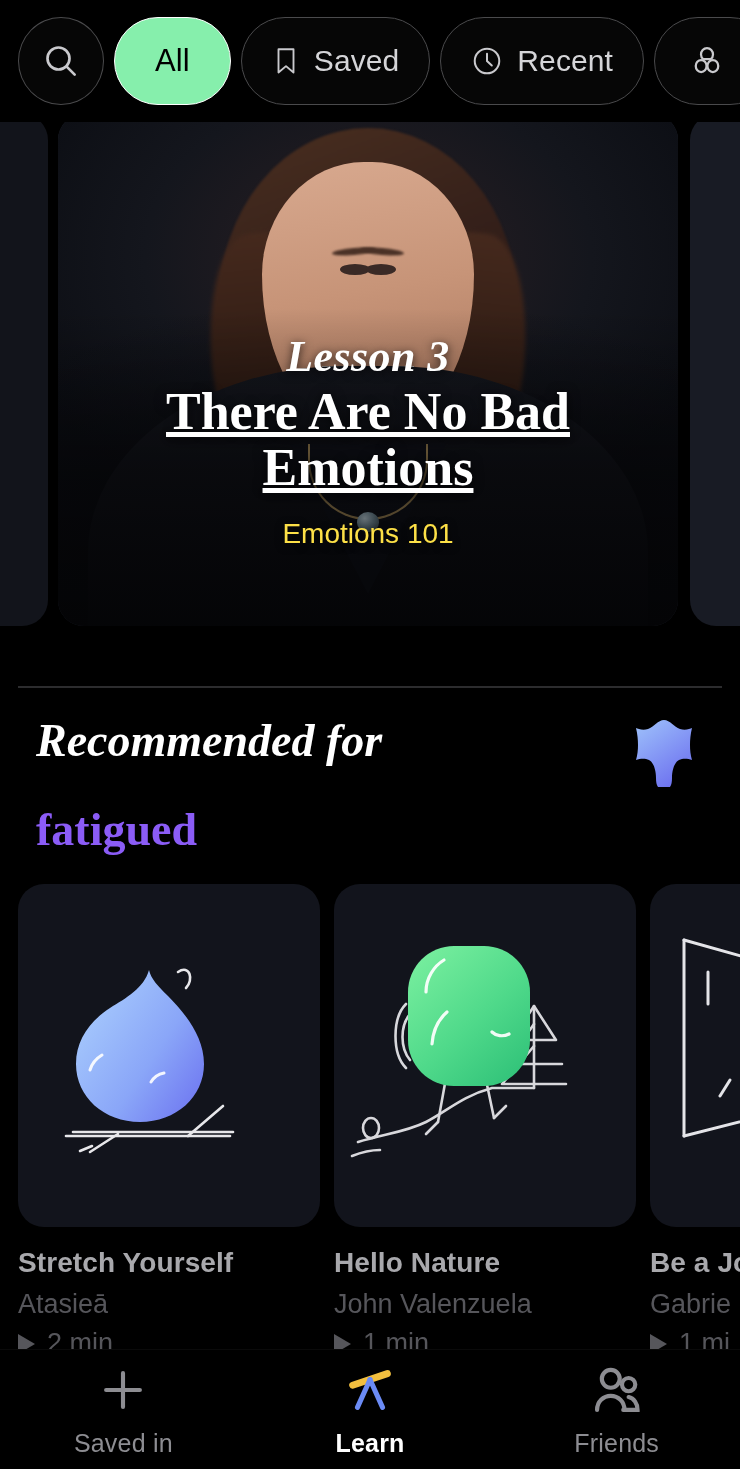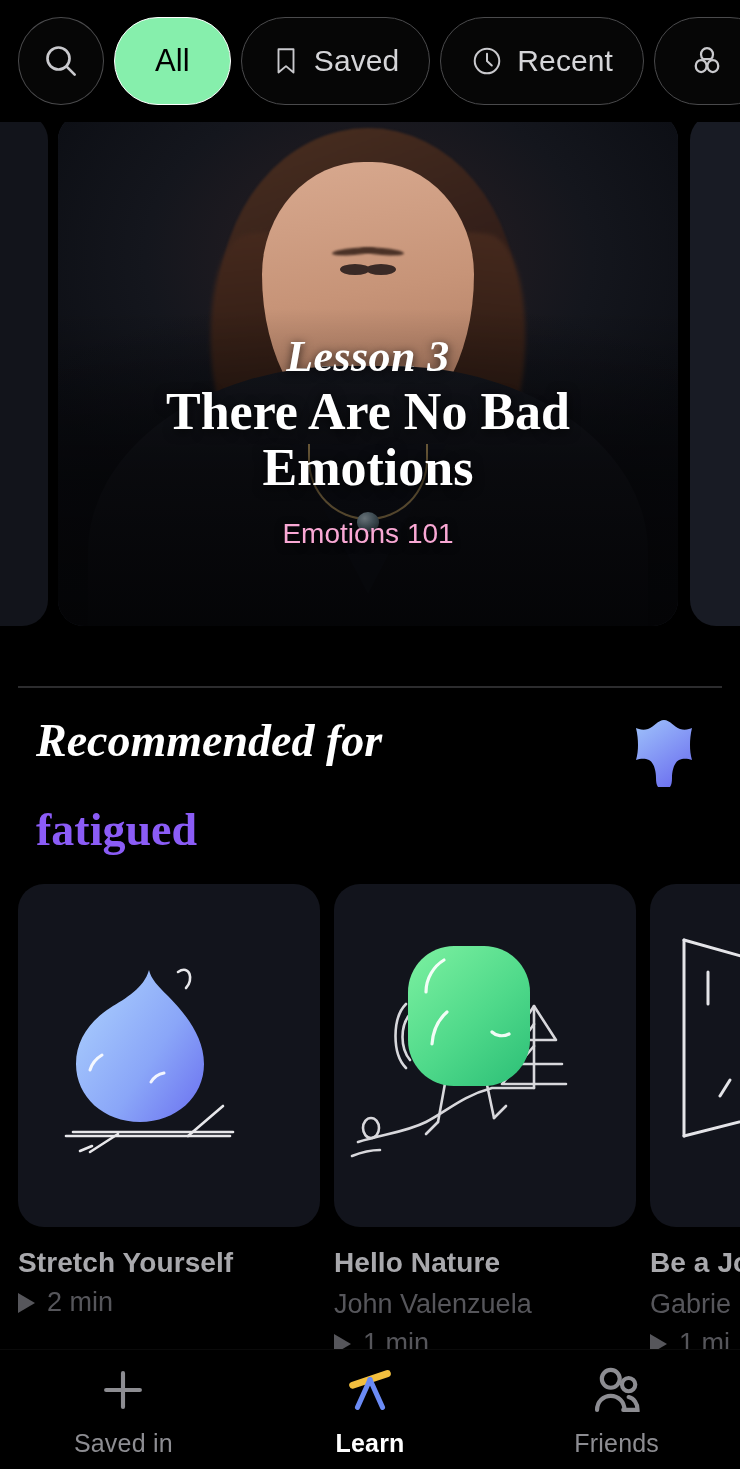"There Are No Bad Emotions" .hero-title { text-decoration: none -> underline }
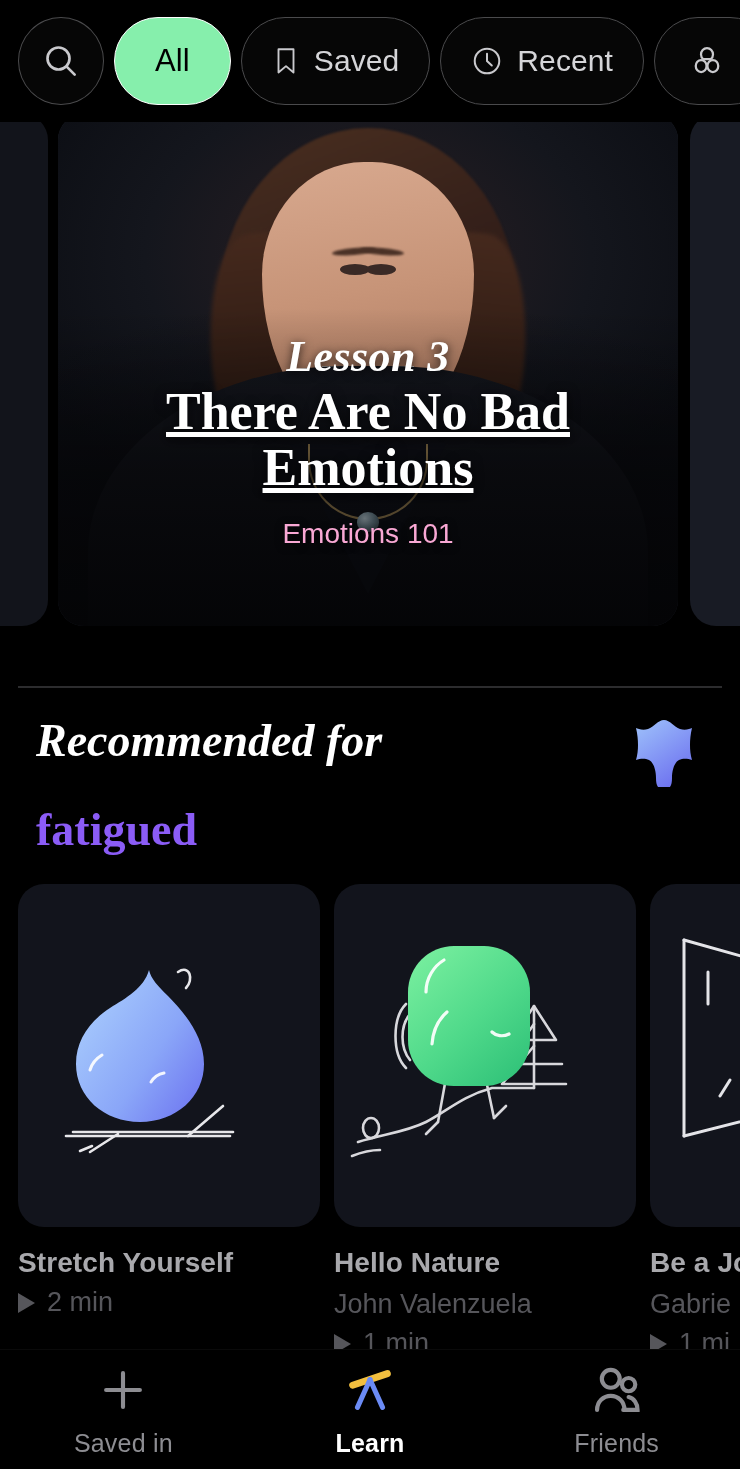"Emotions 101" .hero-sub { color: #f9a8d4 -> #fde047 }
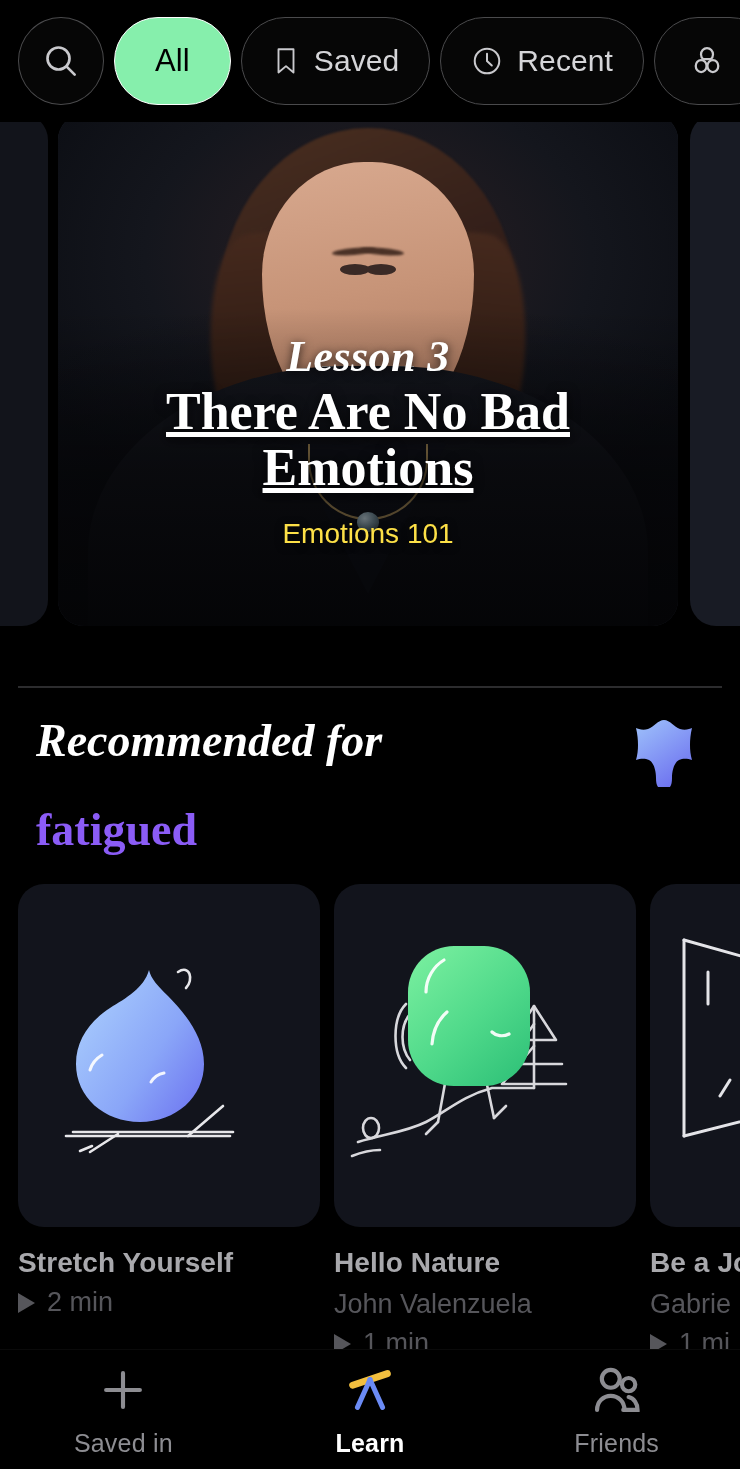"Atasieā" div.rec-author { html: none -> <div>Atasieā</div> }
